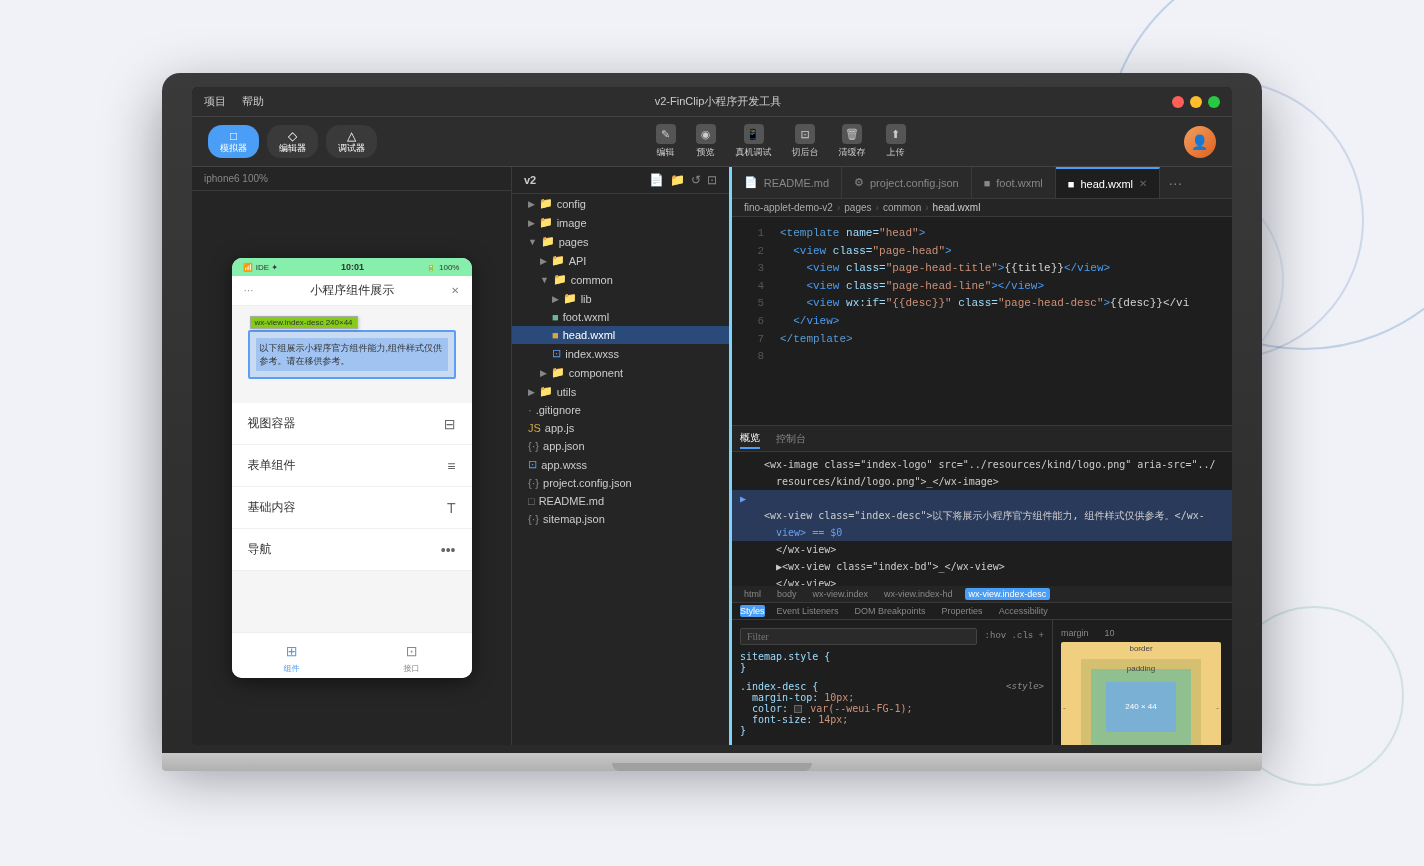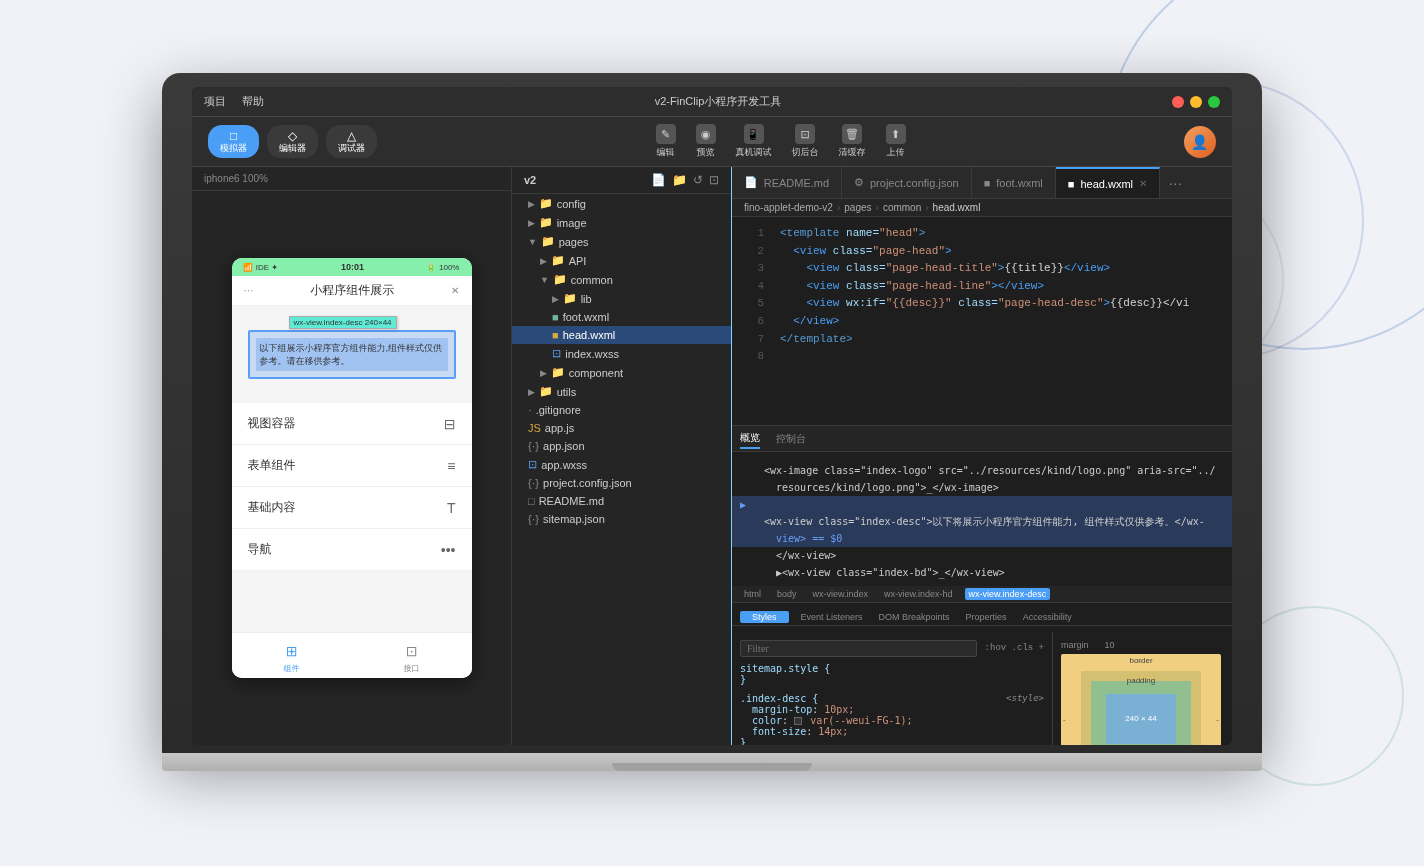"v2" .file-explorer { border-right: 1px solid #7dd3fc -> 3px solid #7dd3fc }
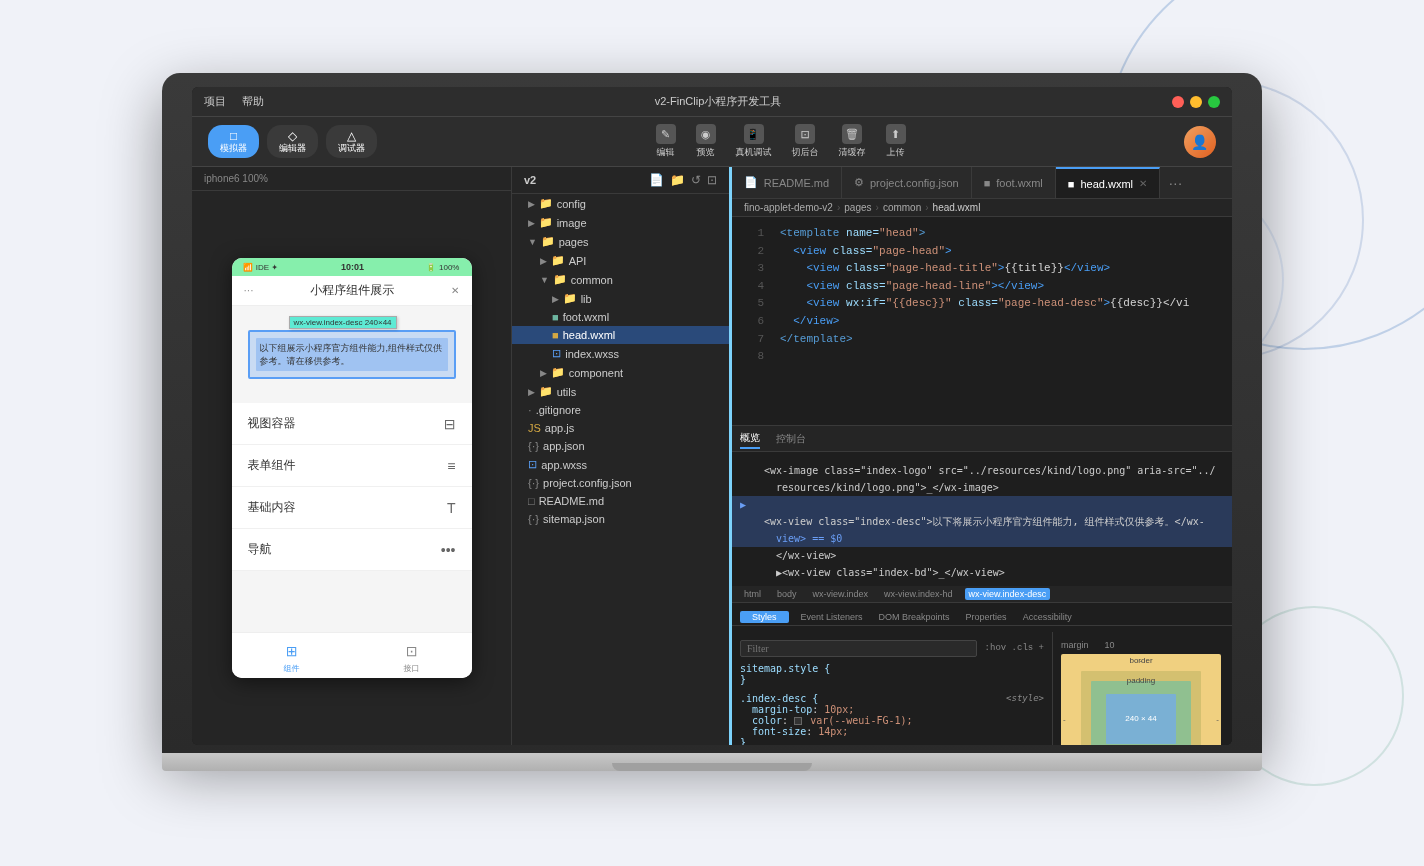"wx-view.index-desc 240×44" .highlight-label { background: #5eead4 -> #84cc16; margin-left: 39px -> none }
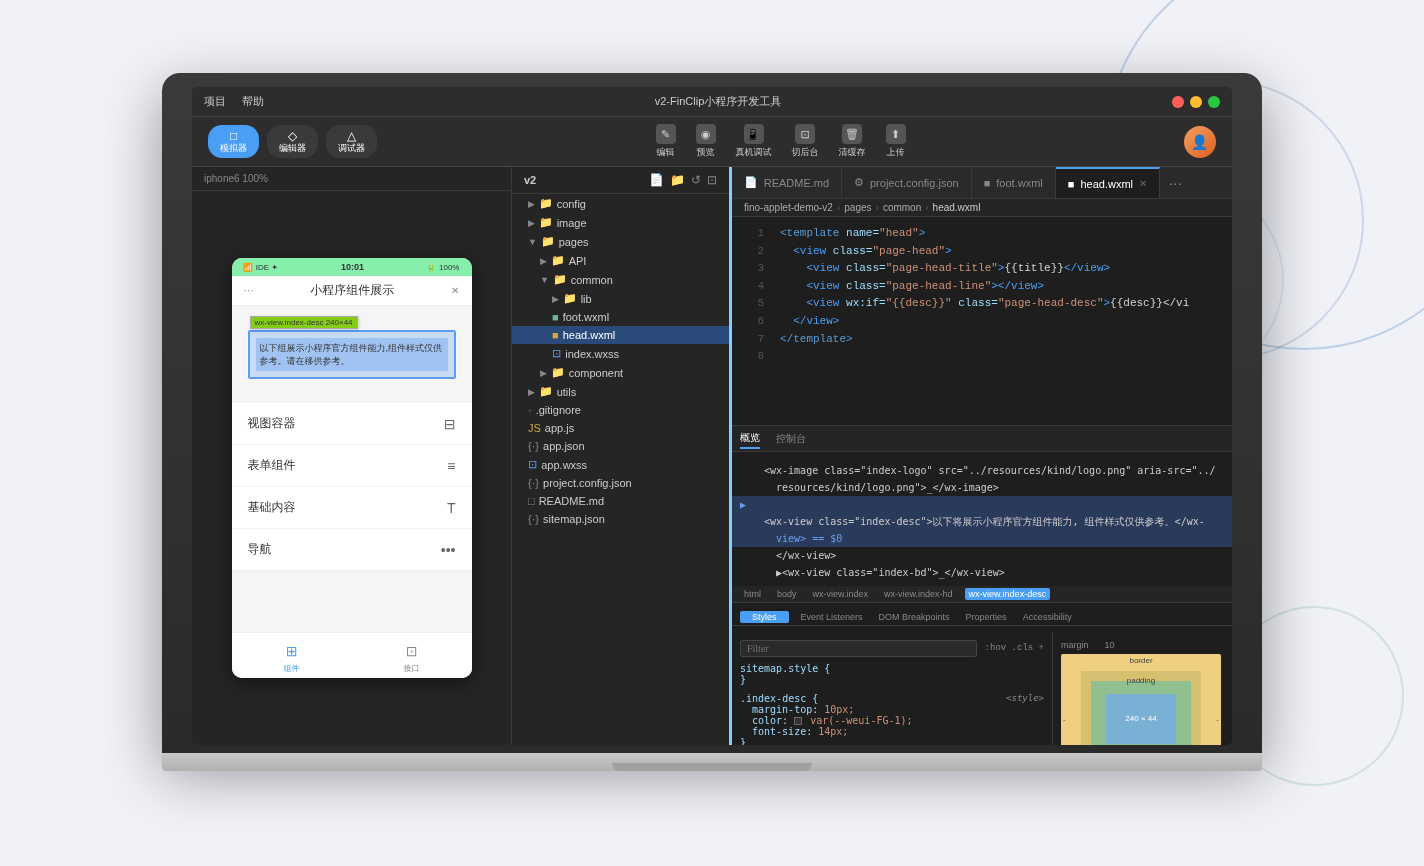"概览" .bottom-panel { gap: 6px -> none }
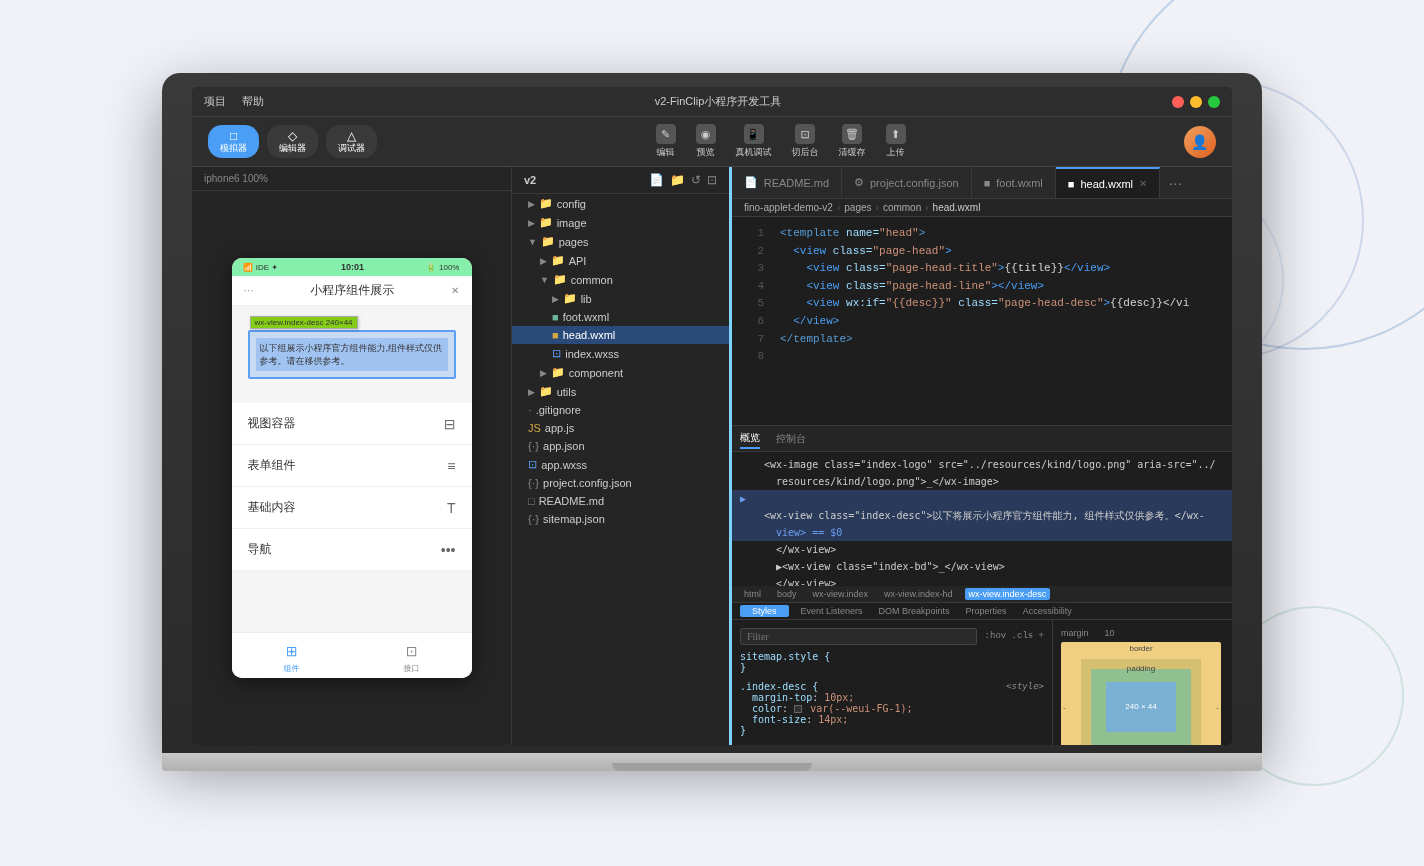"Styles" span.elem-tab { padding: 1px 12px -> 1px 0 }
